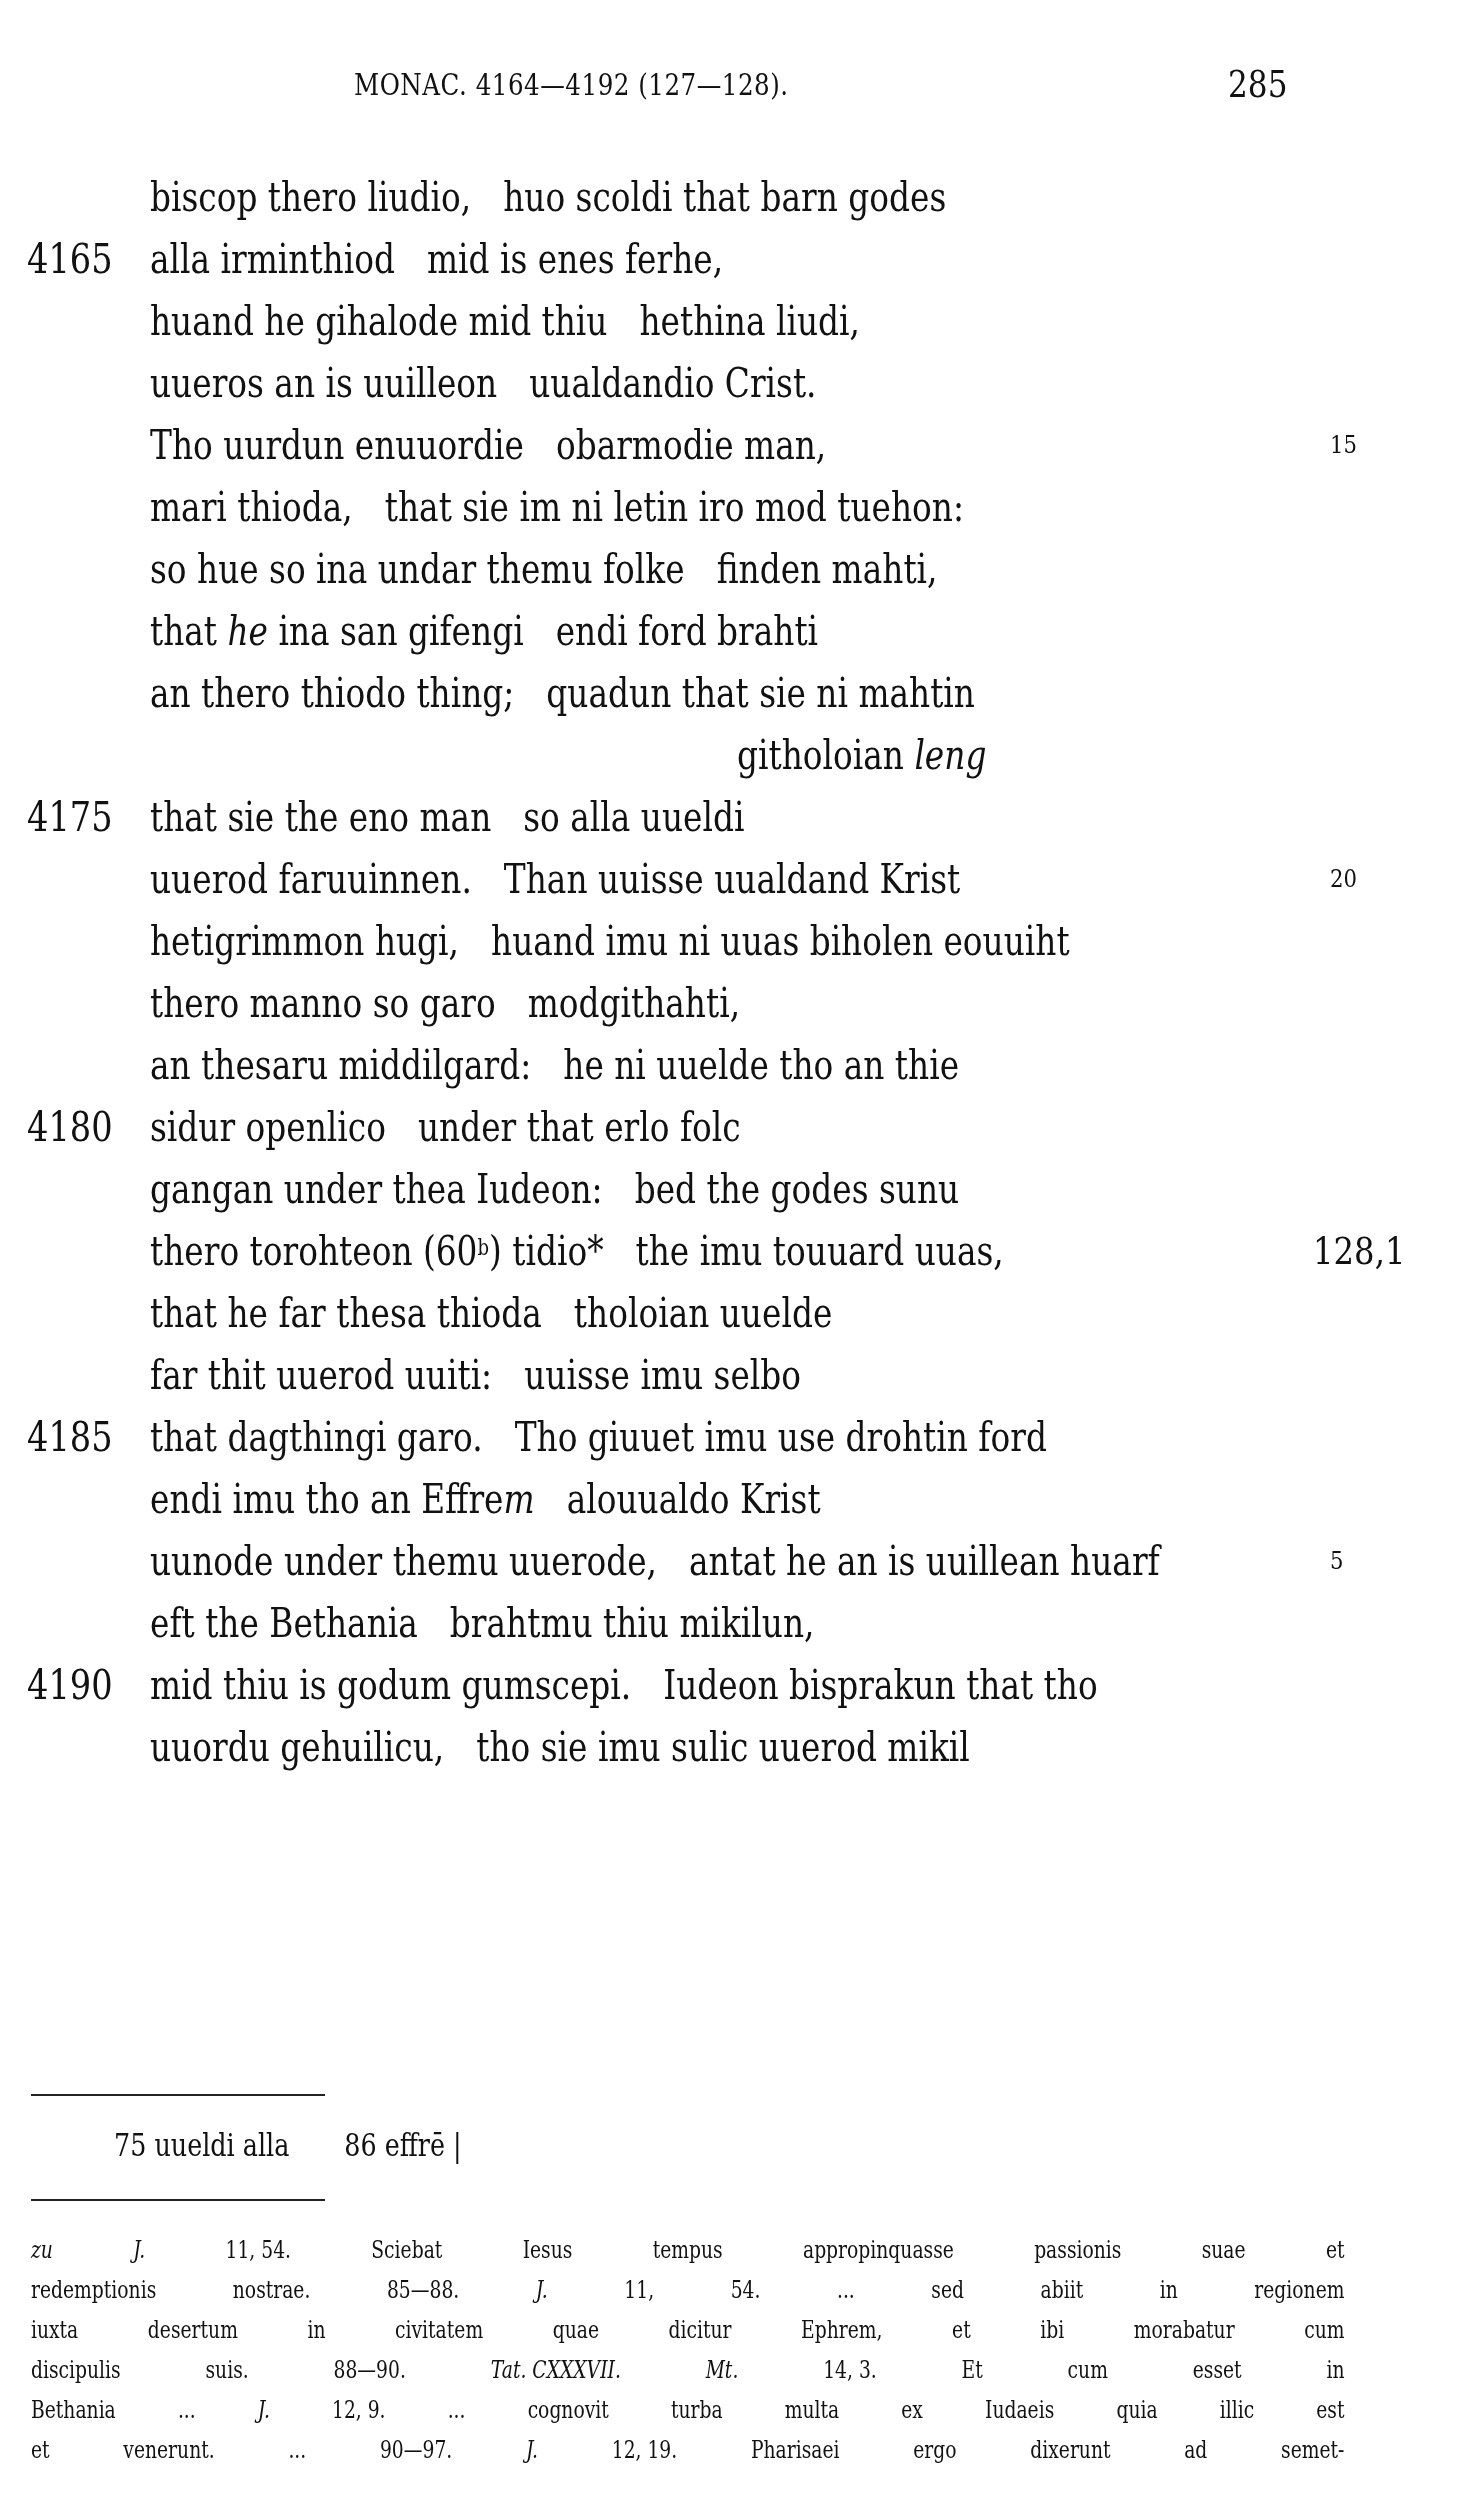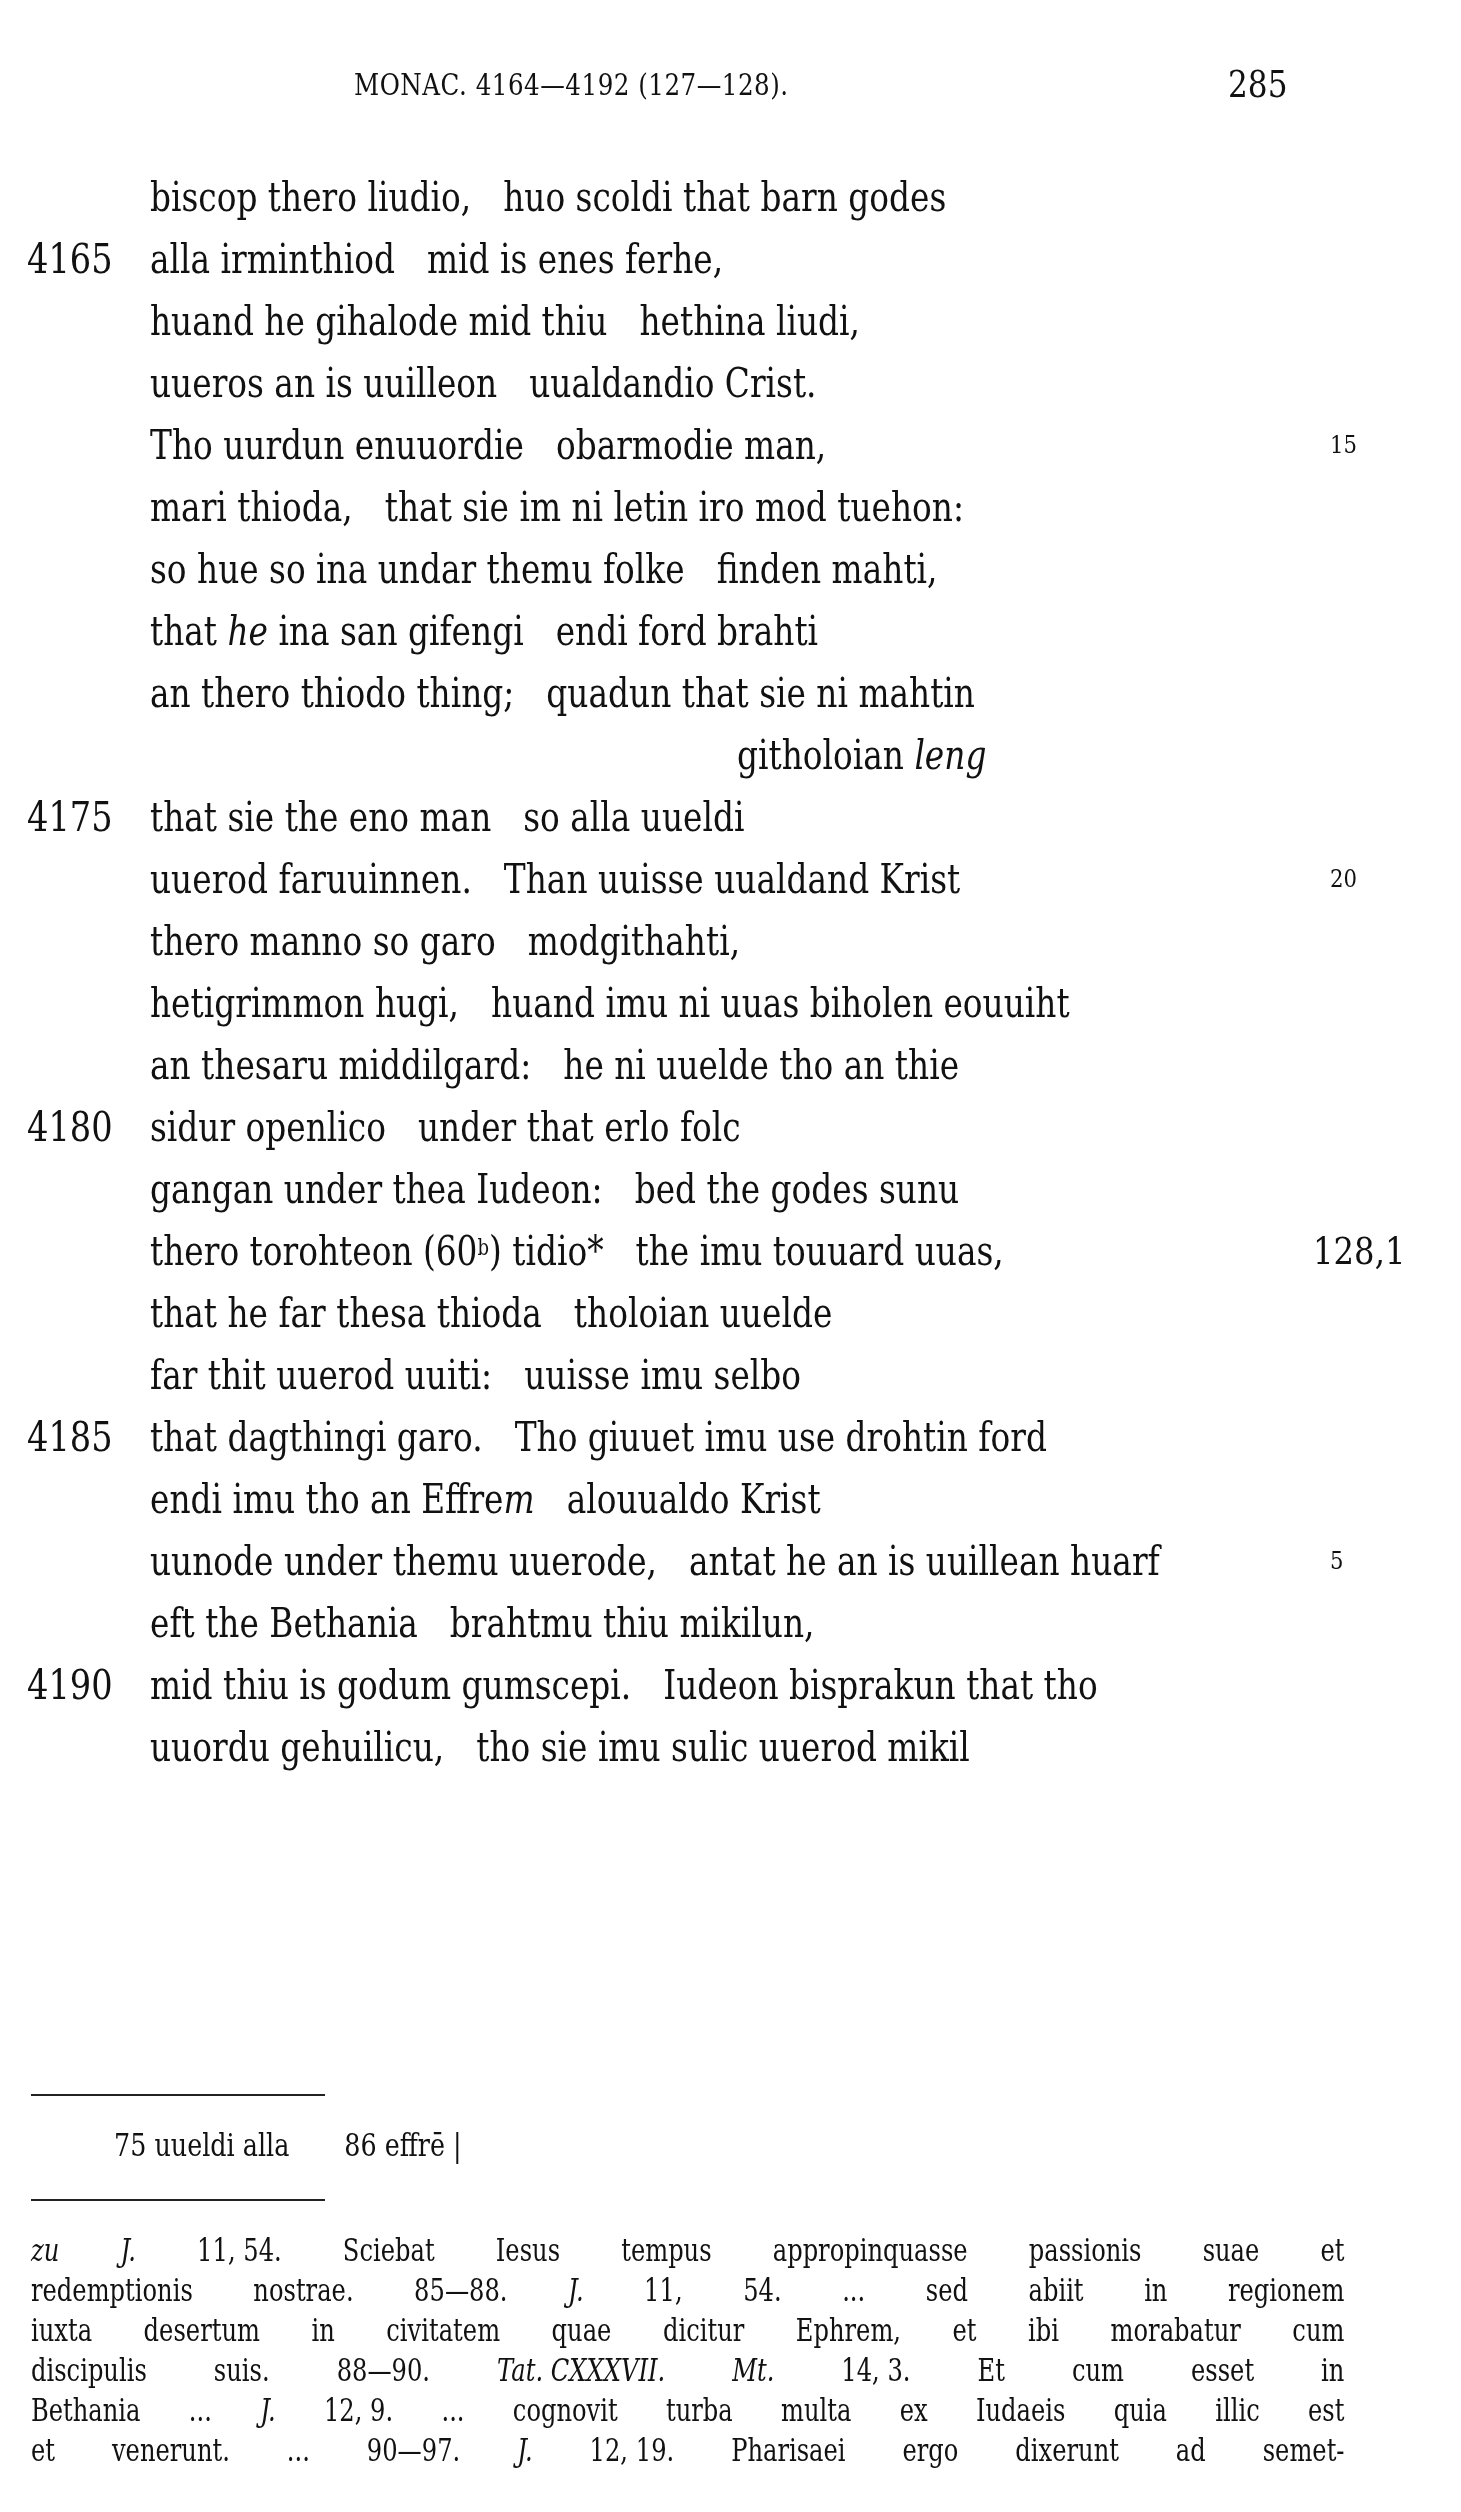"thero manno so garo modgithahti," div.vline { order: before "hetigrimmon hugi, huand imu ni" -> after "hetigrimmon hugi, huand imu ni" }
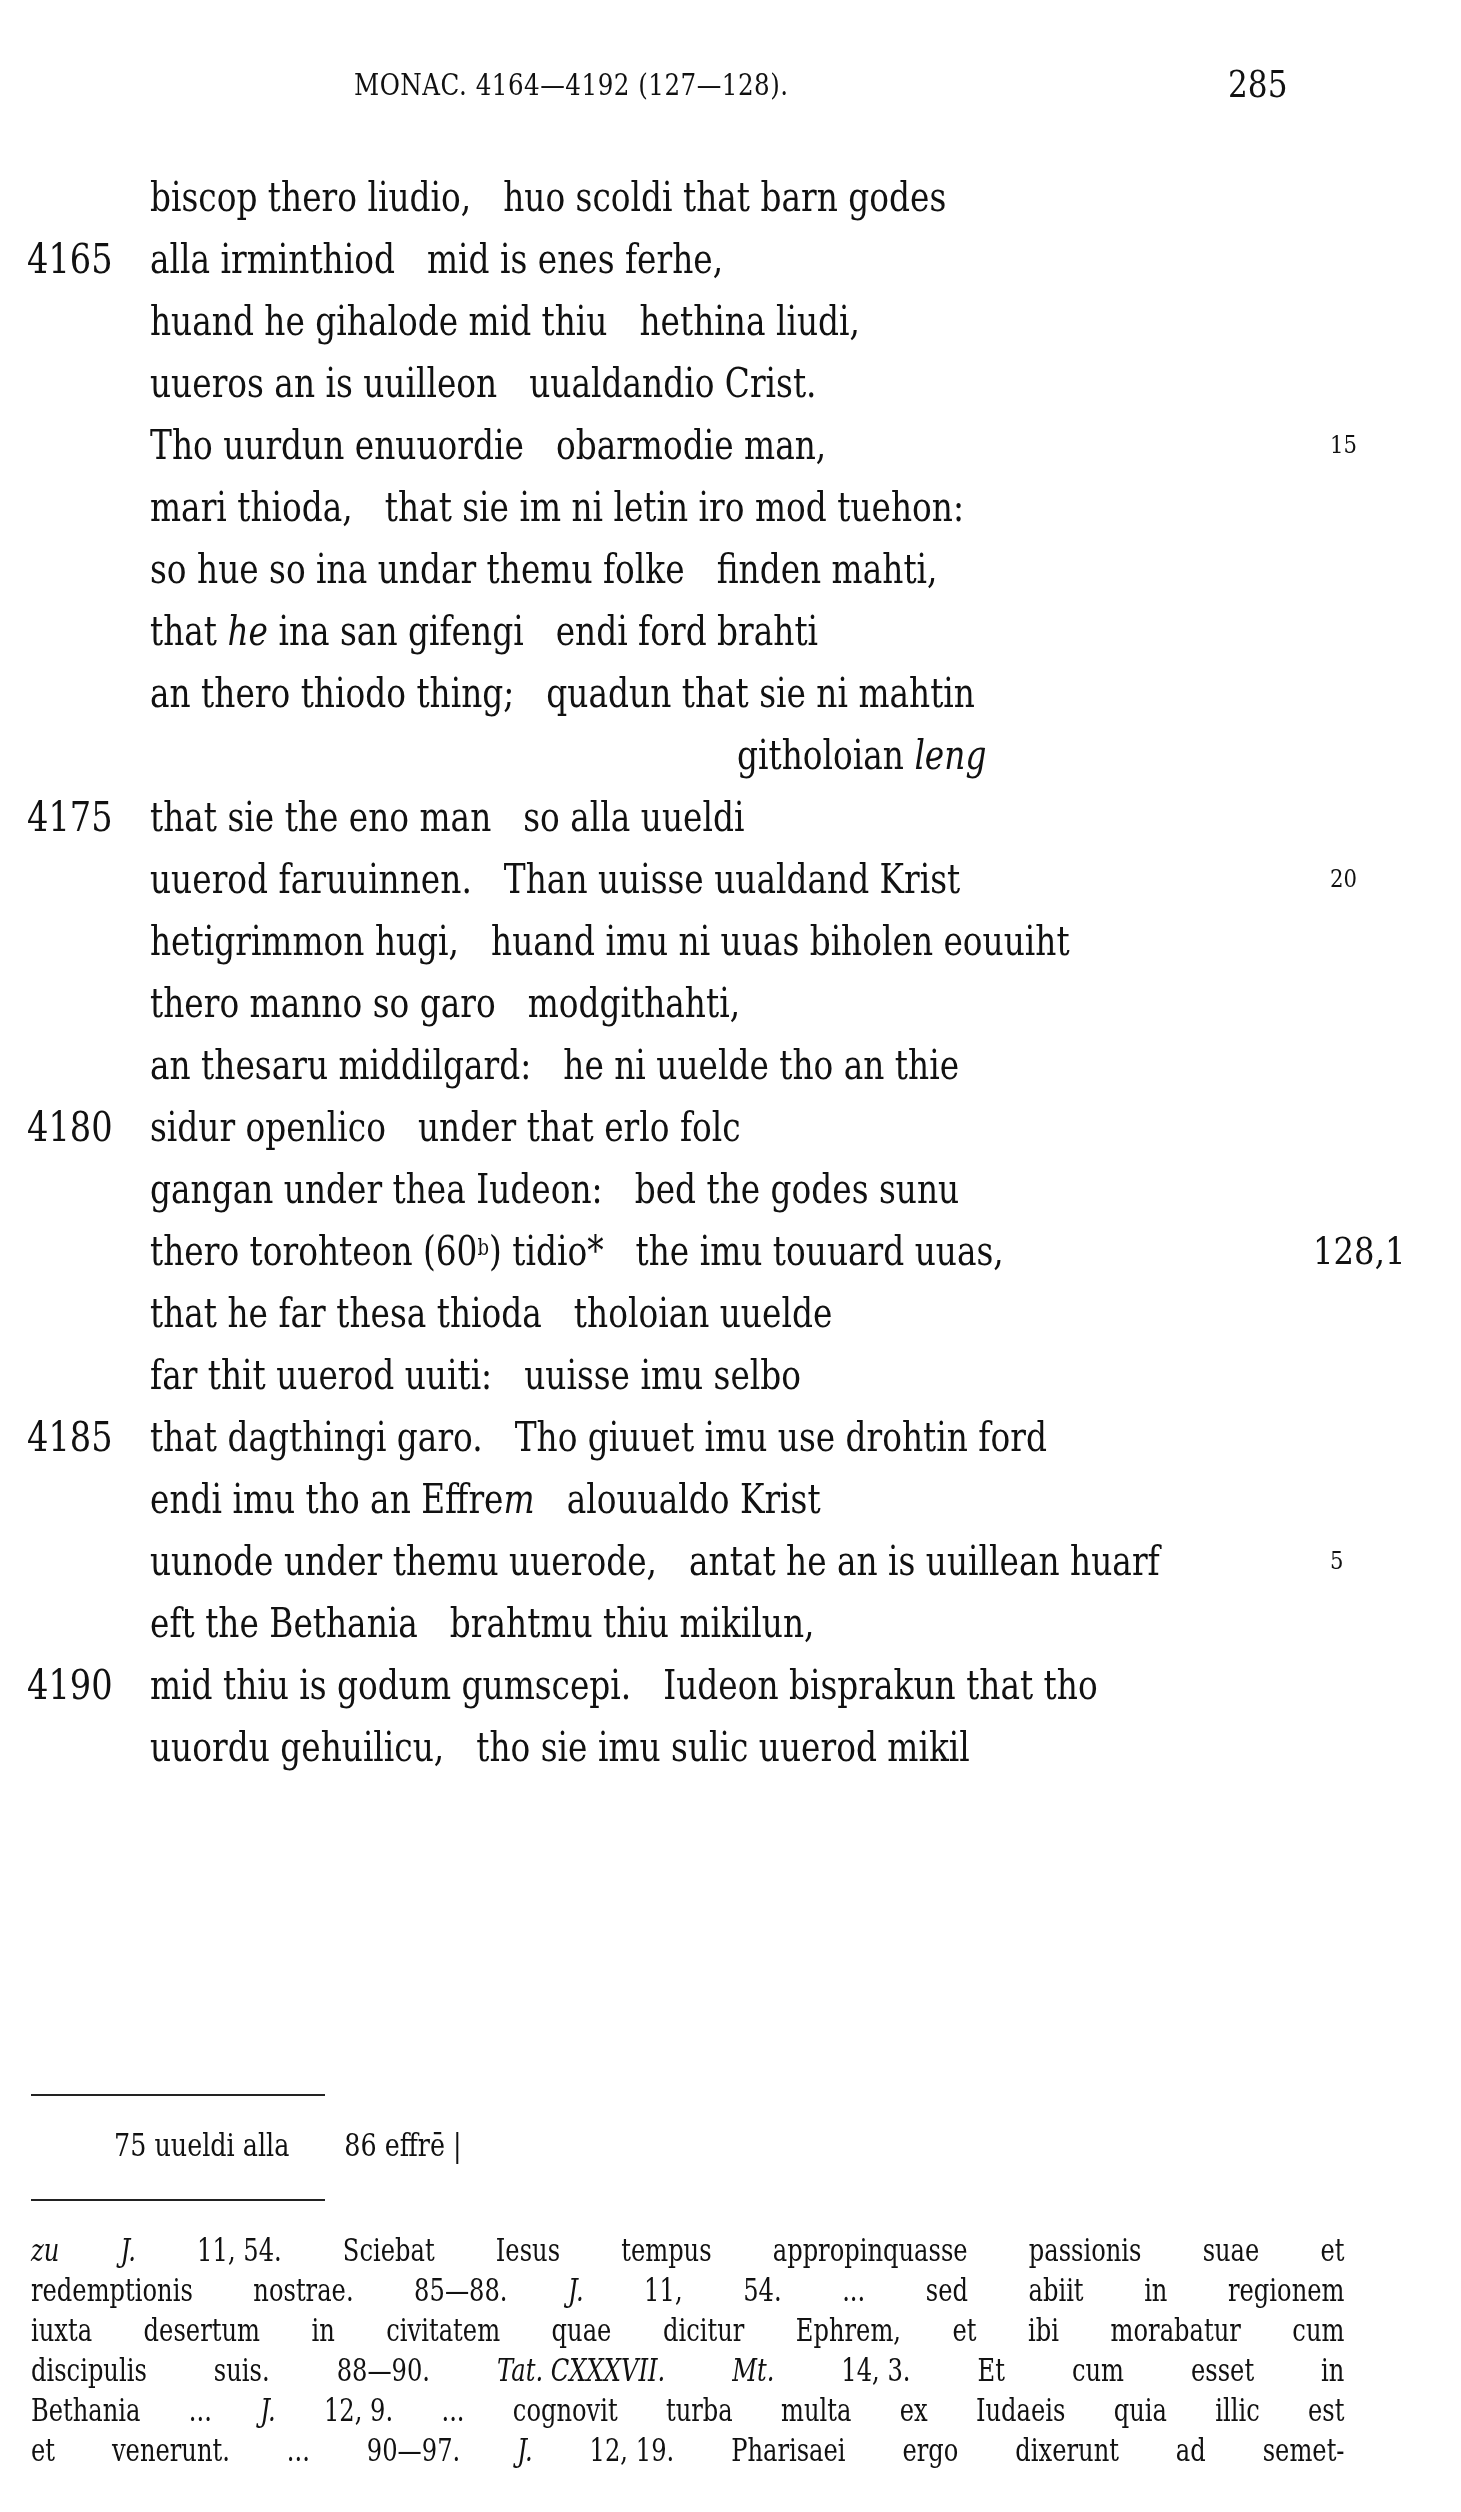"zu" .notes { font-size: 31px -> 24px }
